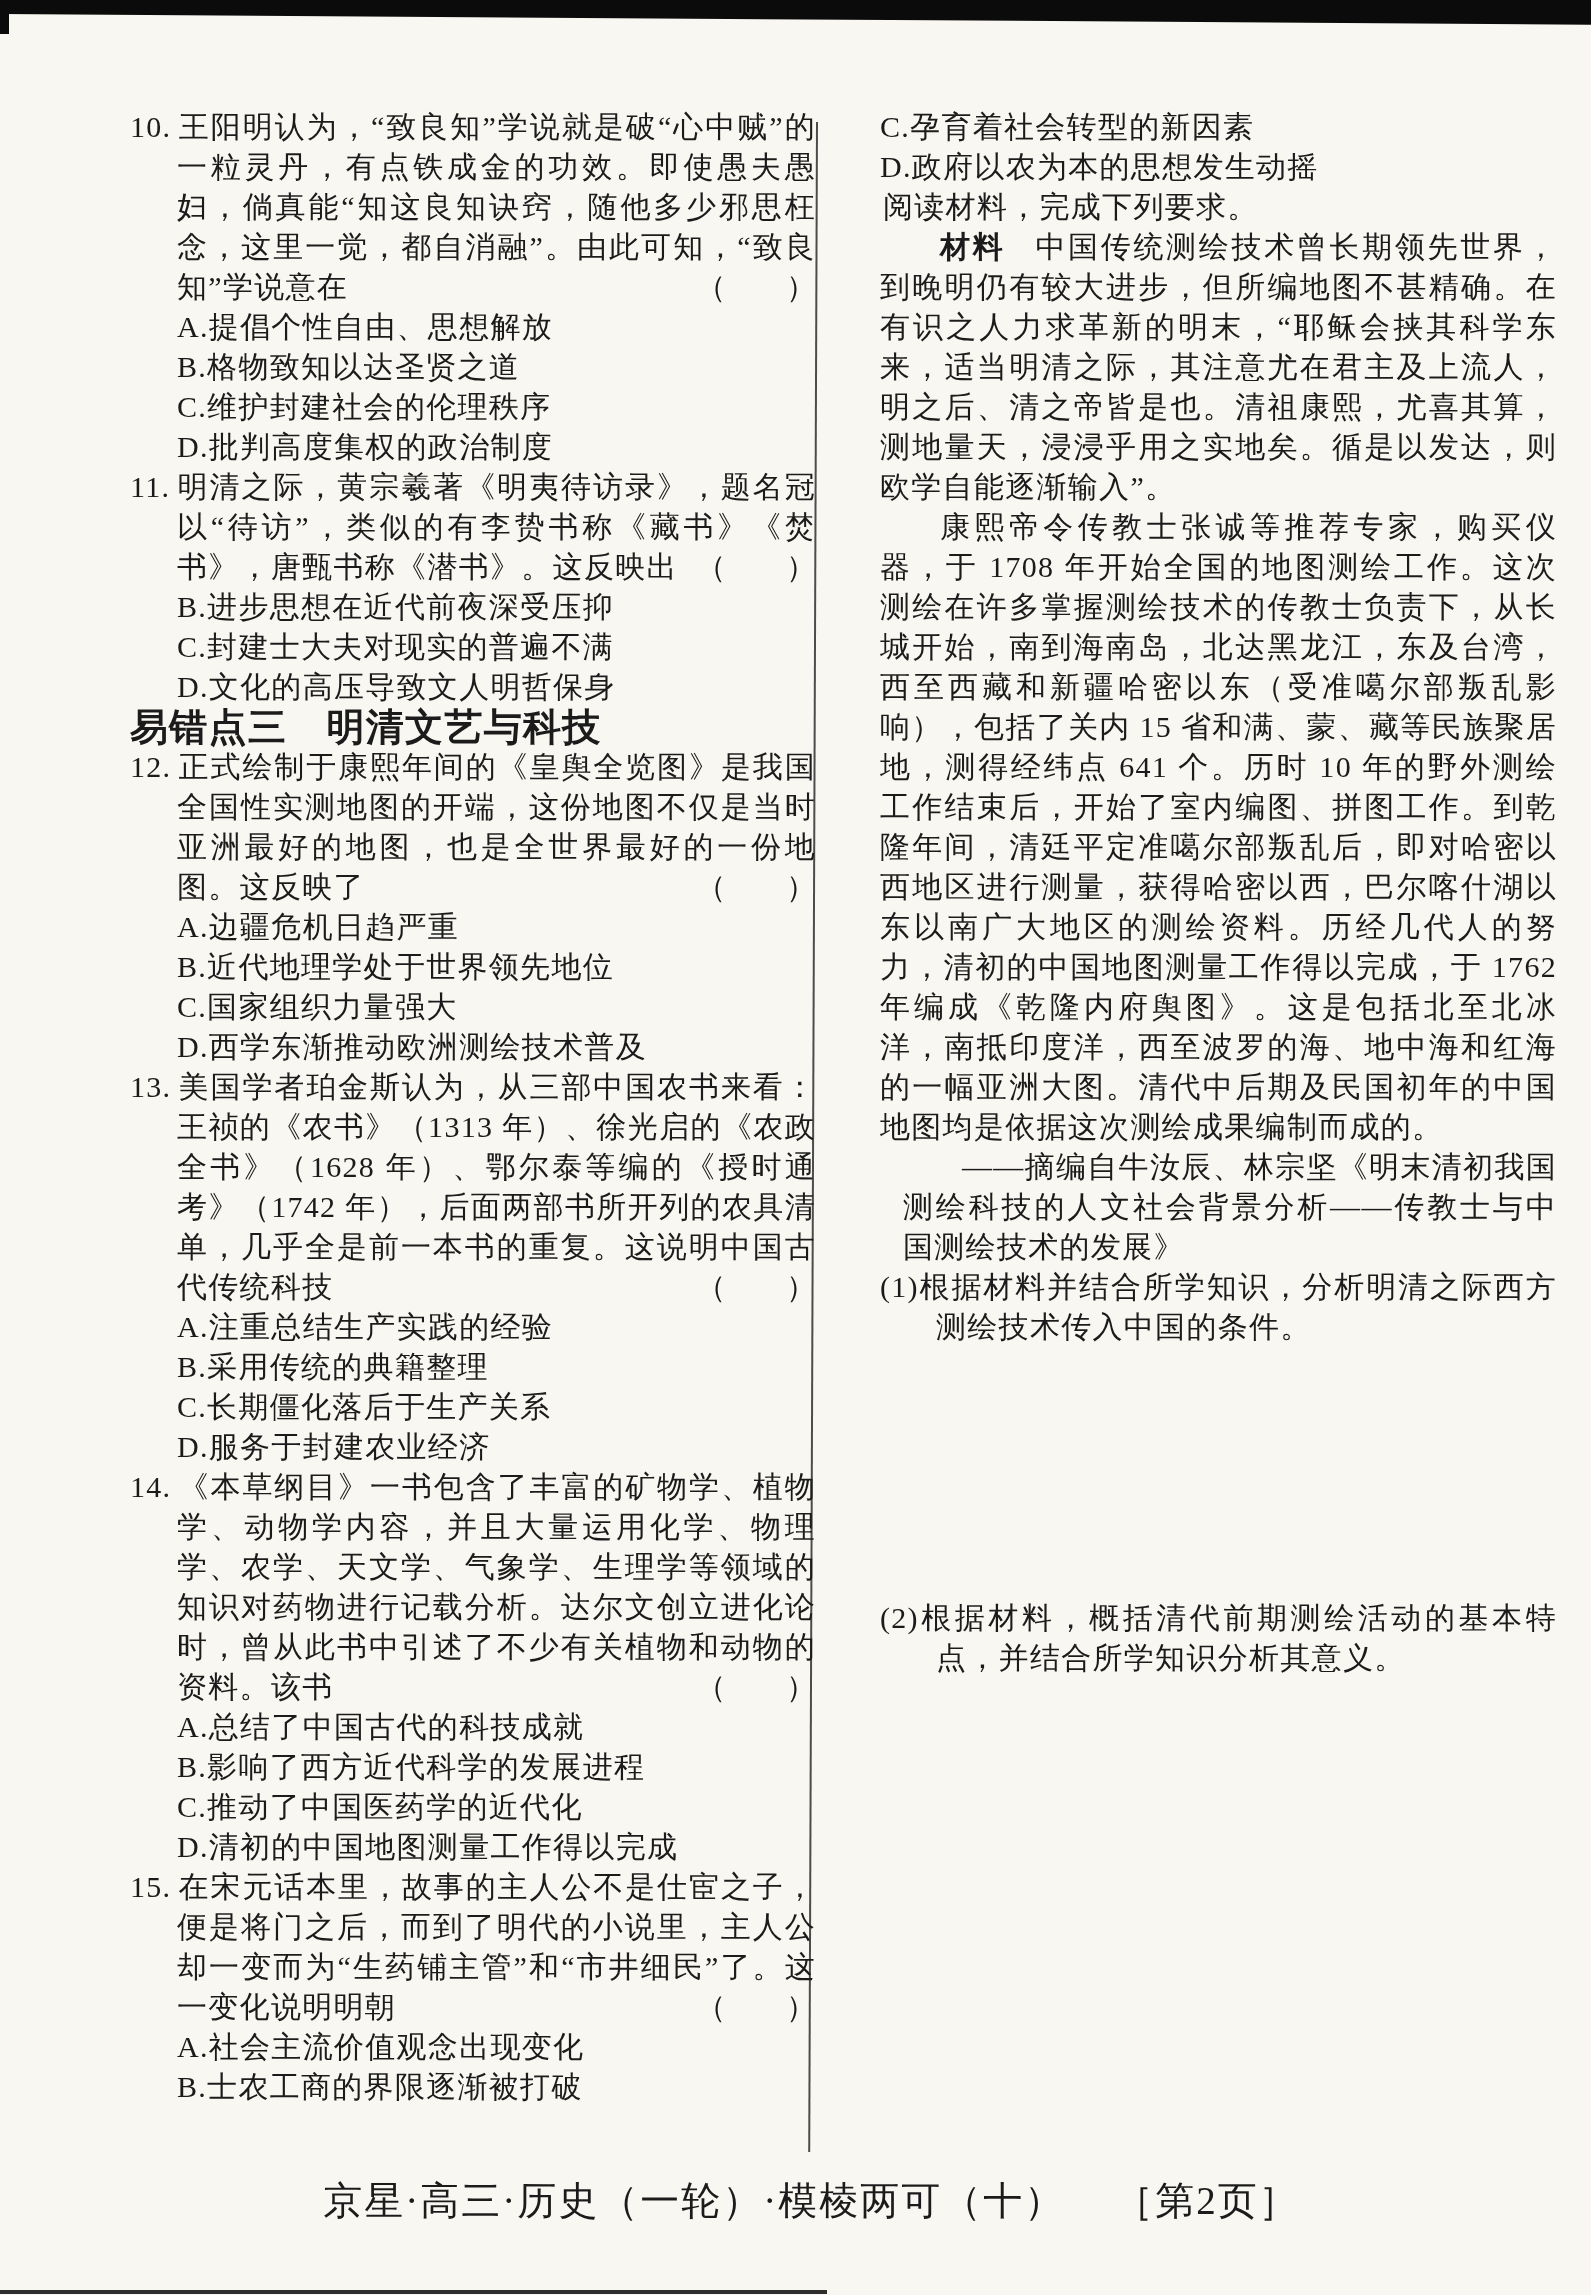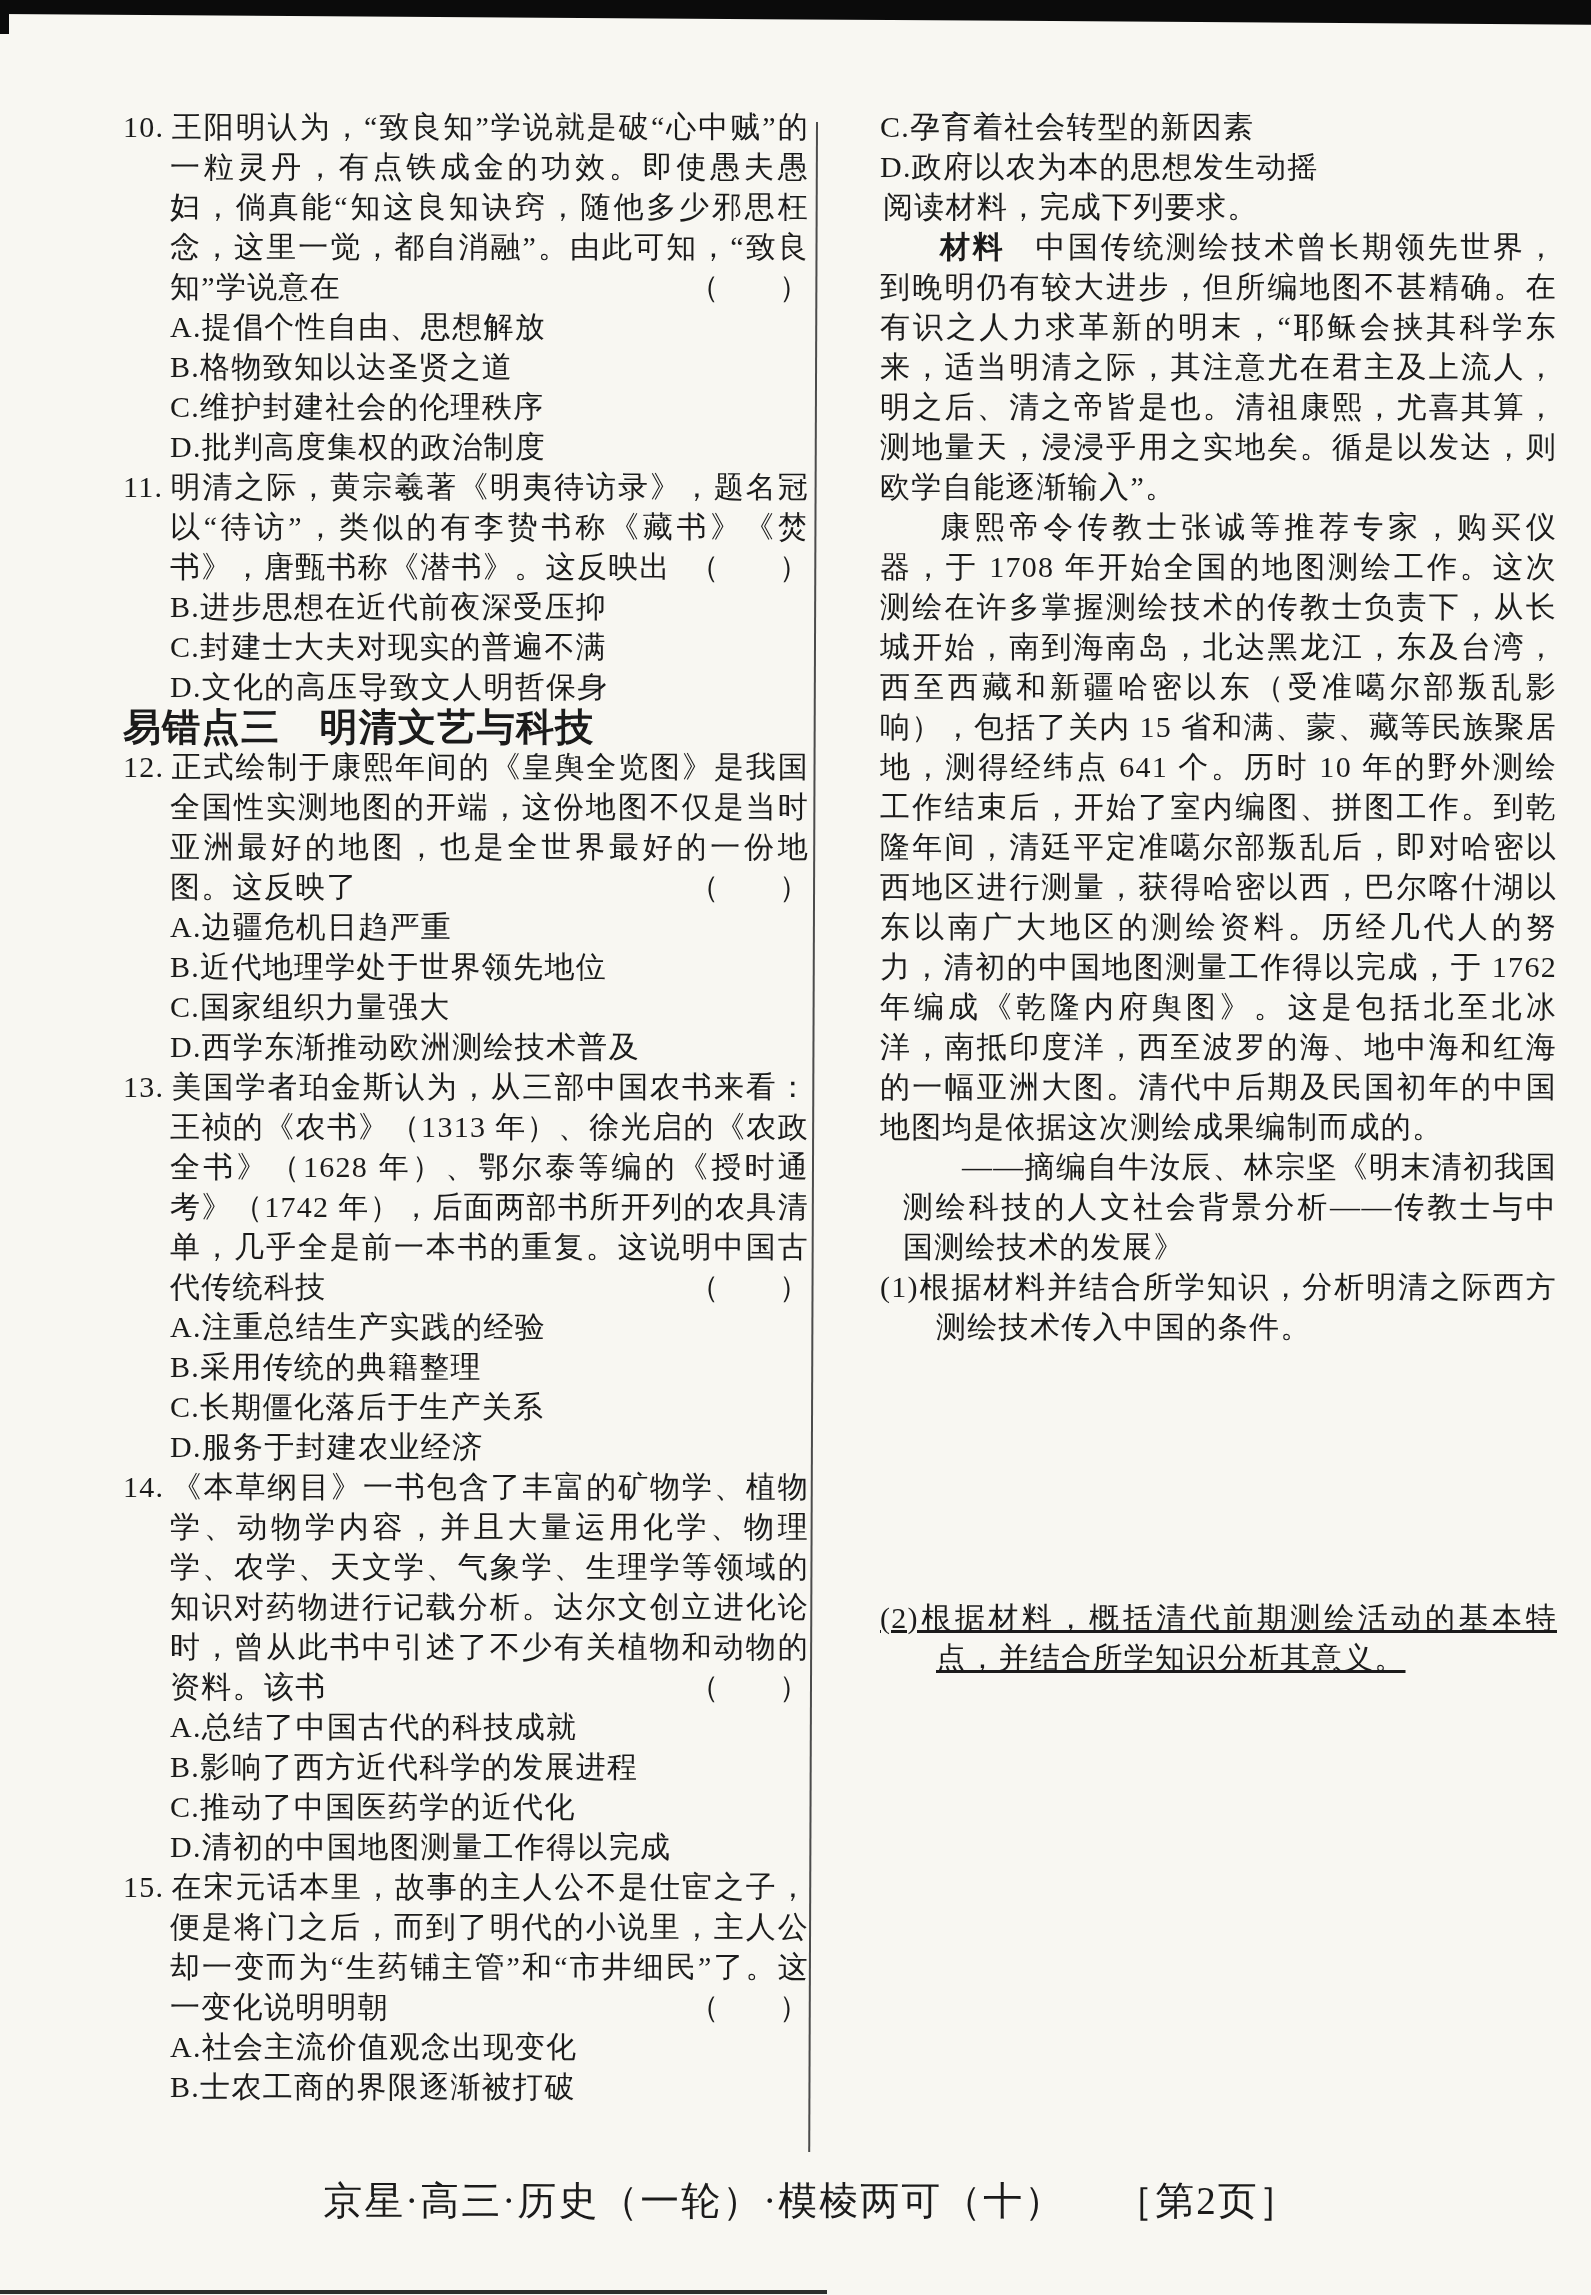"10." .col-left { left: 123px -> 130px }
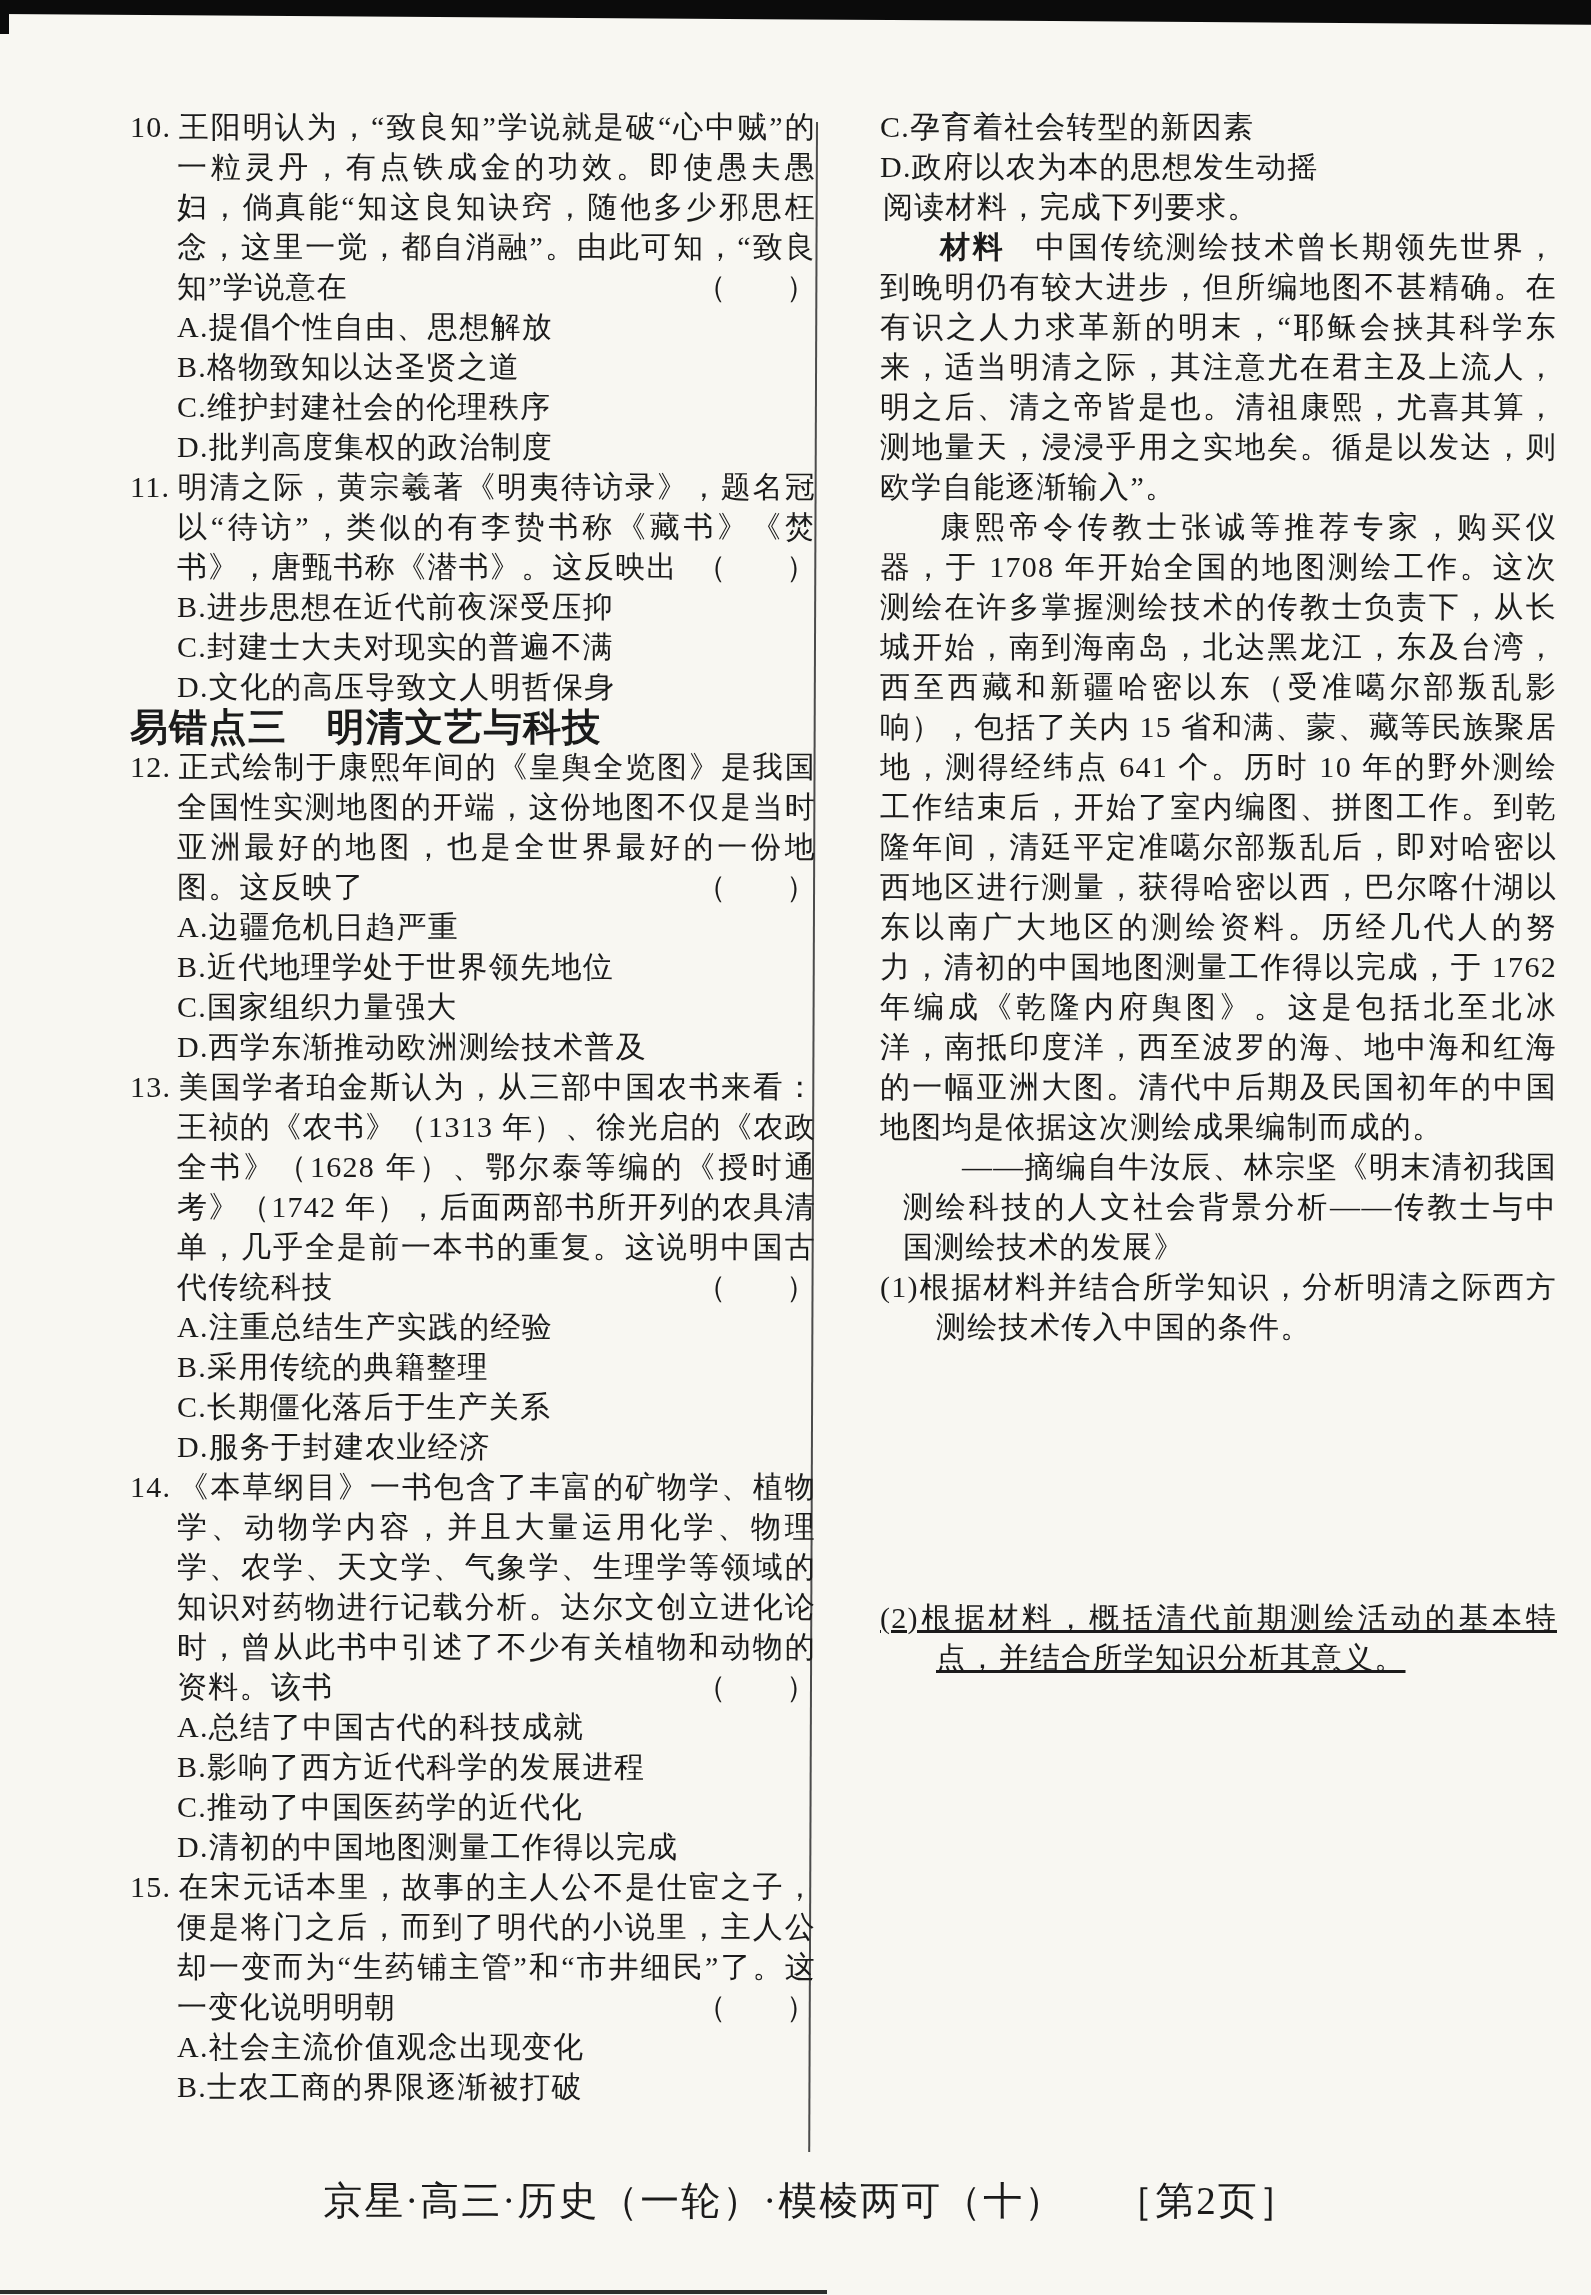"(2)根据材料，概括清代前期测绘活动的基本特点，并结合所学知识分析其意义。" .subq2 { text-decoration: underline -> none }
